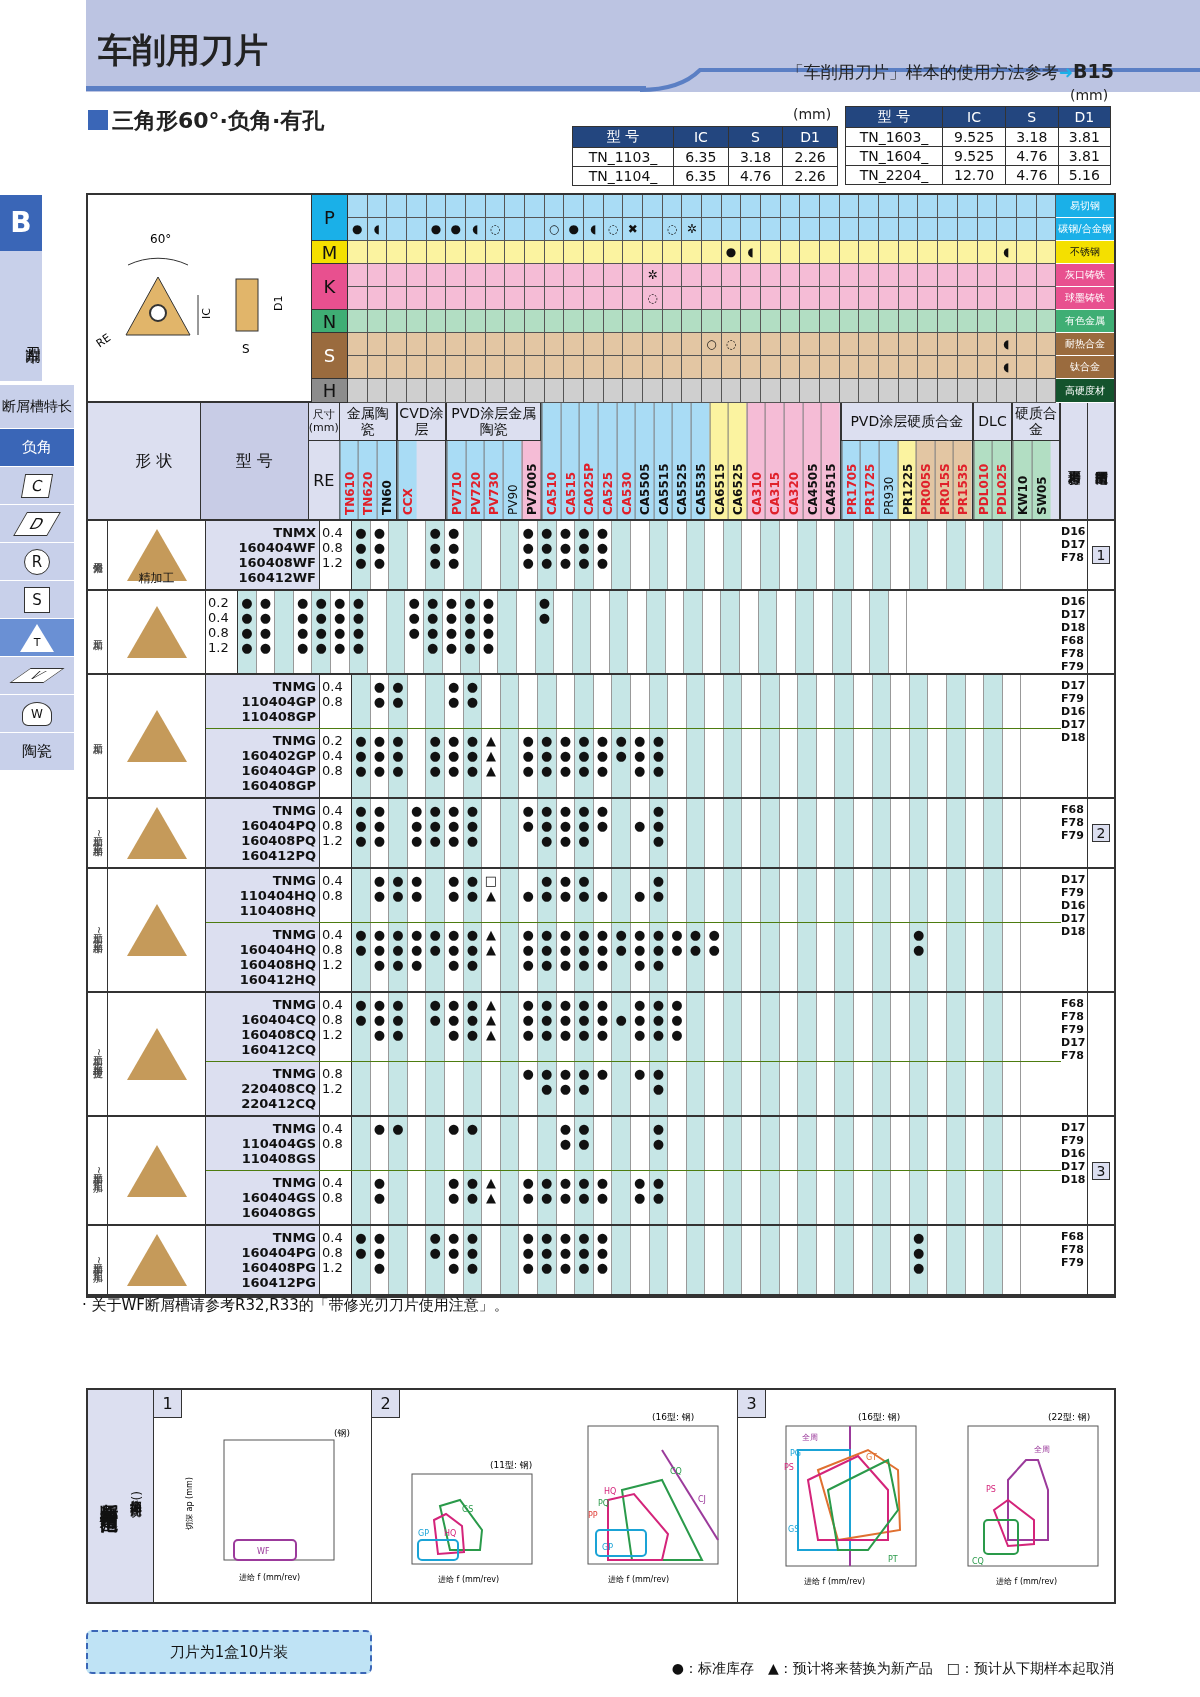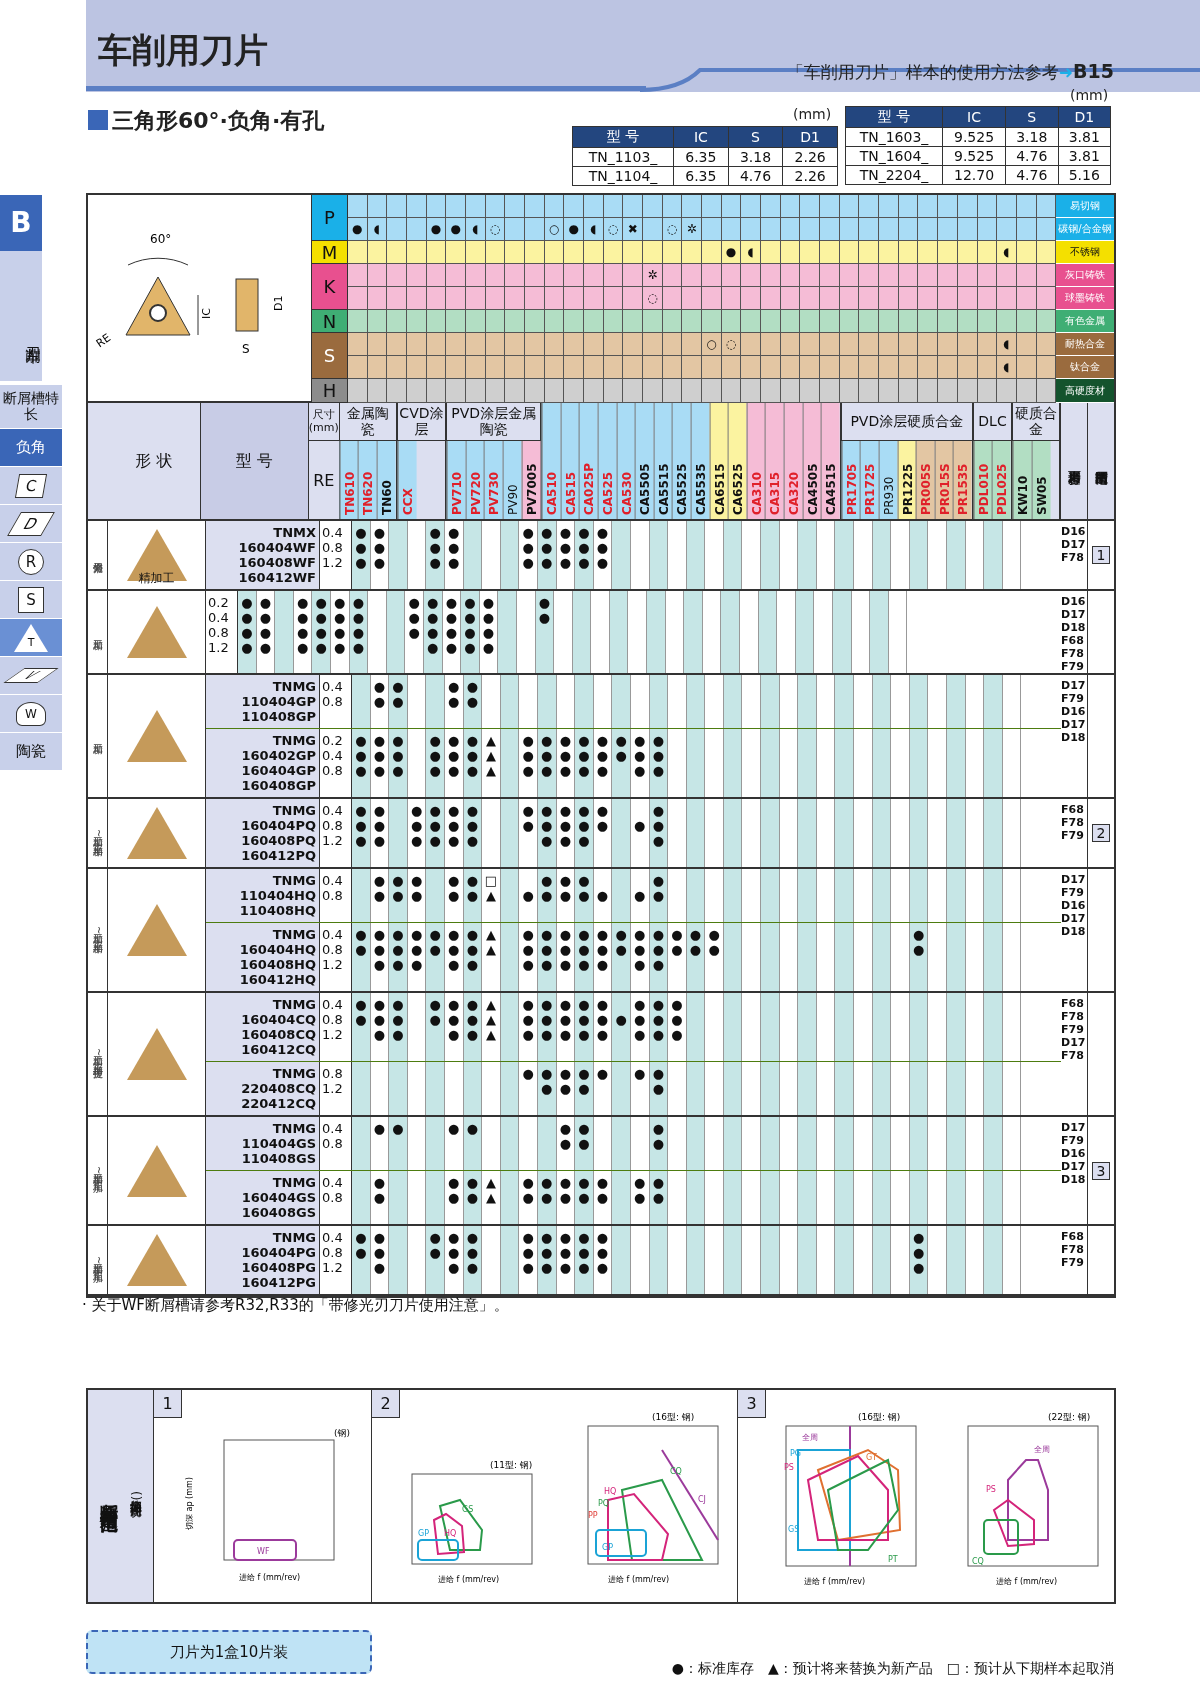"断屑槽特长" .sb-list { width: 62px -> 74px }
